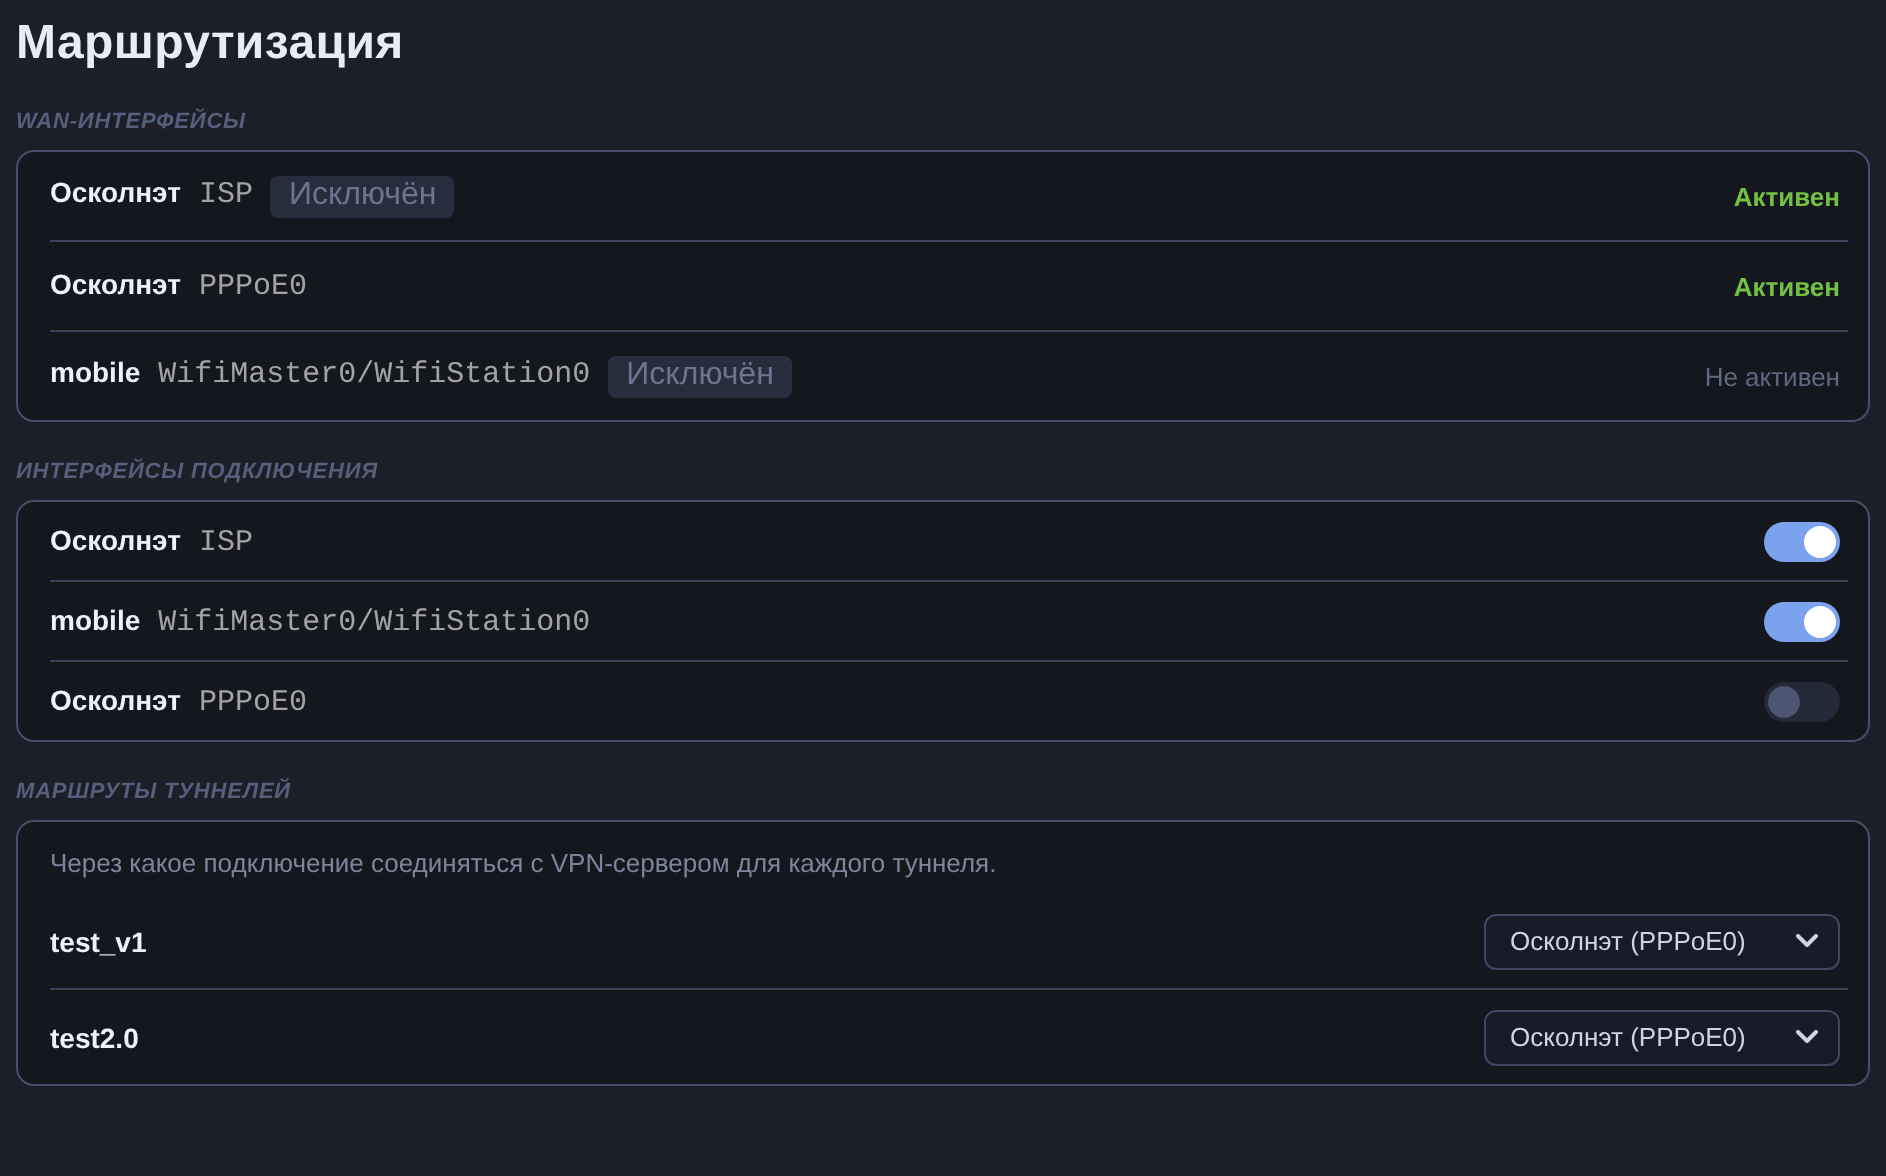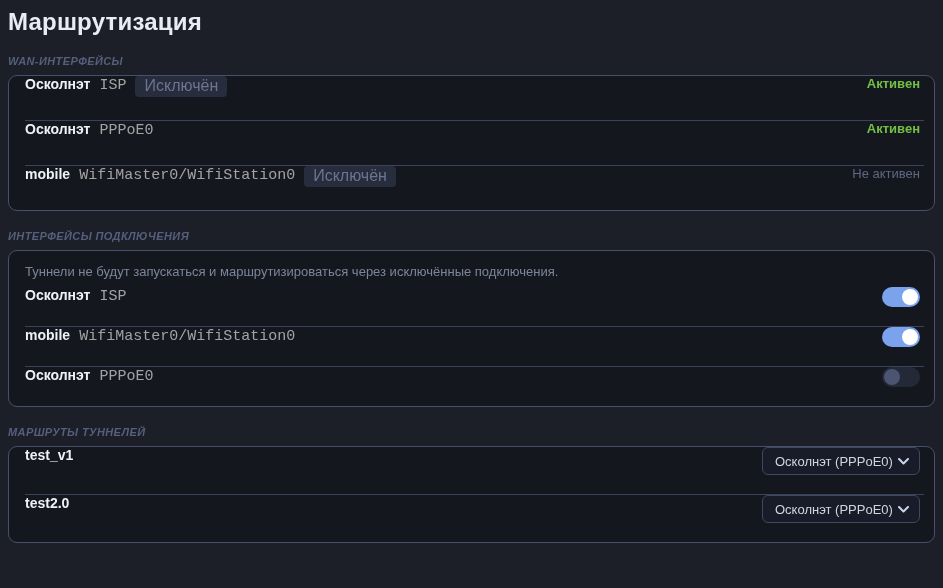"Осколнэт" .row { align-items: flex-start -> center }
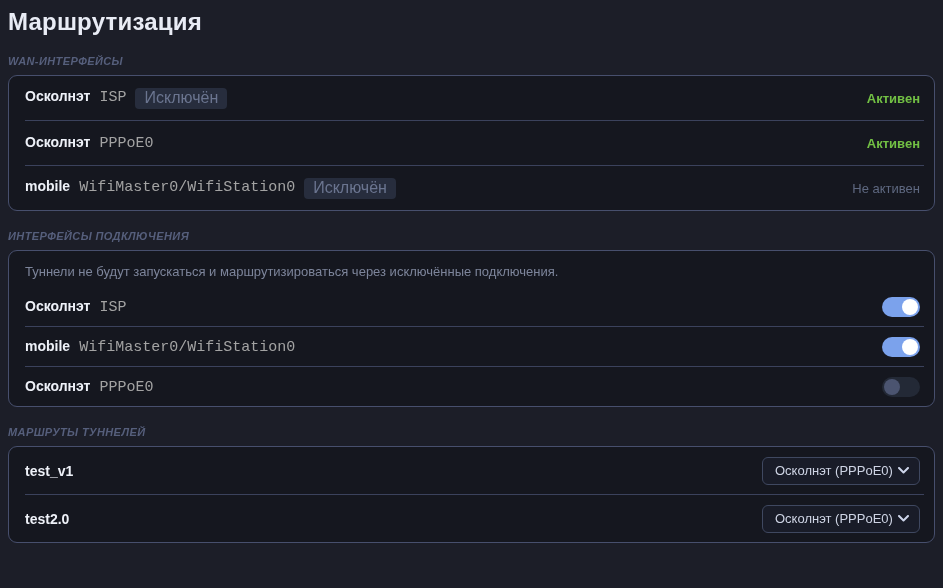"Туннели не будут запускаться и" div.desc { html: <div>Туннели не будут запускаться и маршрутизироваться через исключённые подключения.</div> -> none }
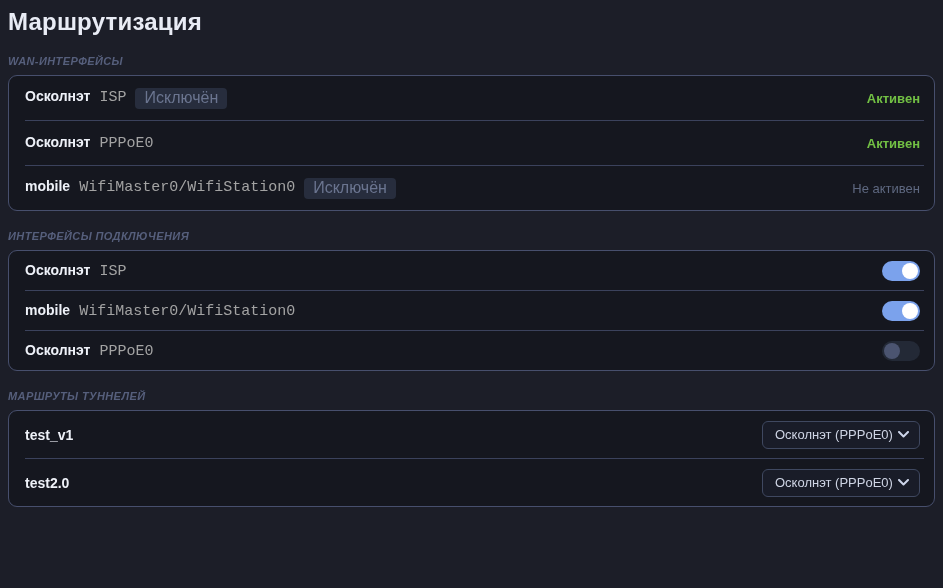"Через какое подключение соединяться с" div.desc { html: none -> <div>Через какое подключение соединяться с VPN-сервером для каждого туннеля.</div> }
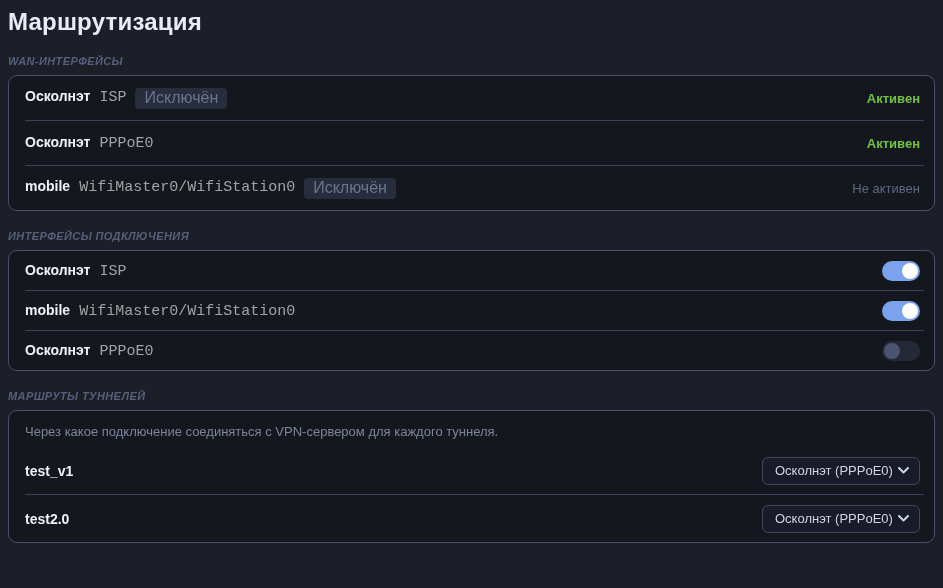"Осколнэт (PPPoE0)" .select { width: 158px -> 178px }
